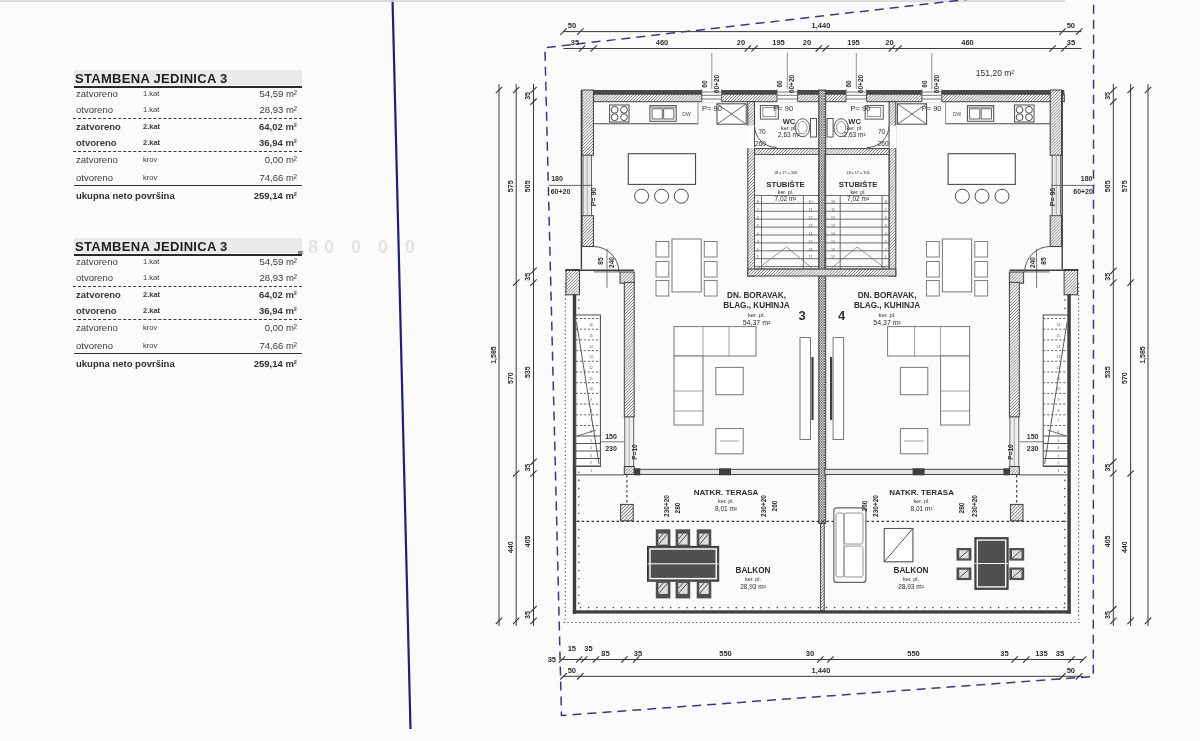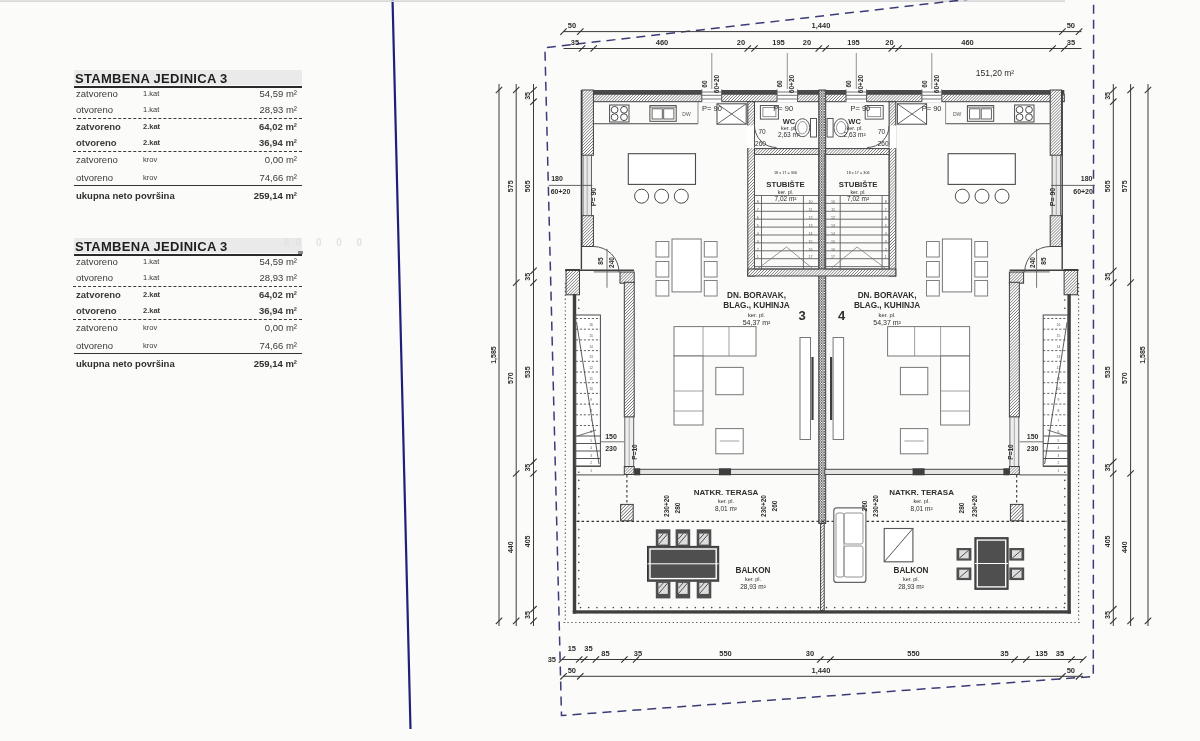"80 0 0 0" div { font-size: 10px -> 18px; left: 284px -> 308px }
